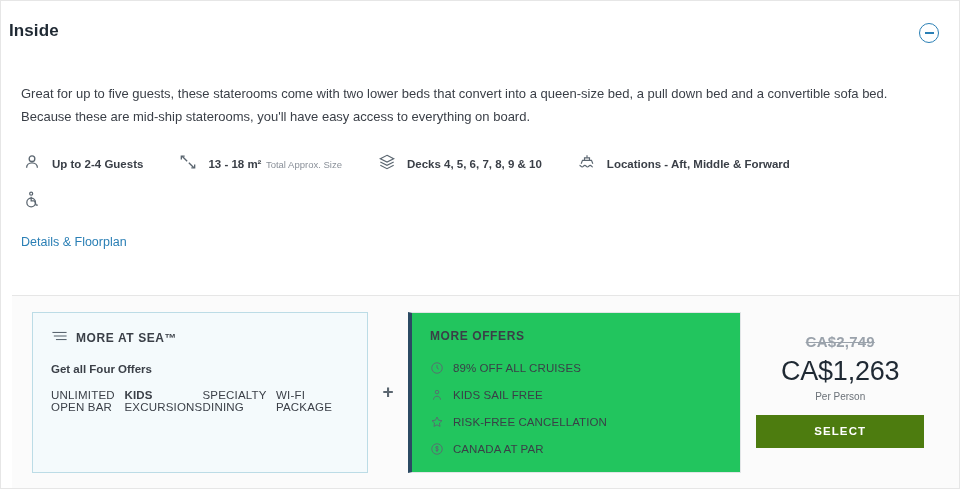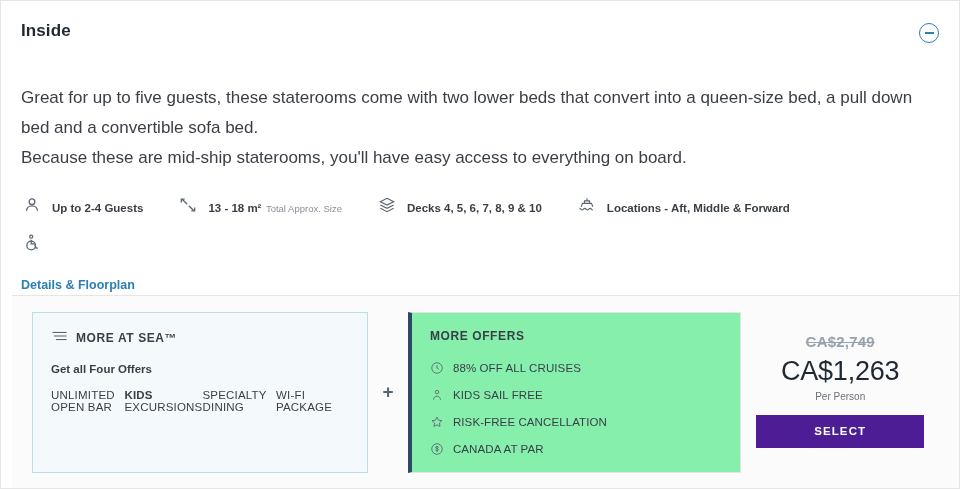"Inside" .header { padding: 20px 20px 0 20px -> 20px 20px 0 8px }
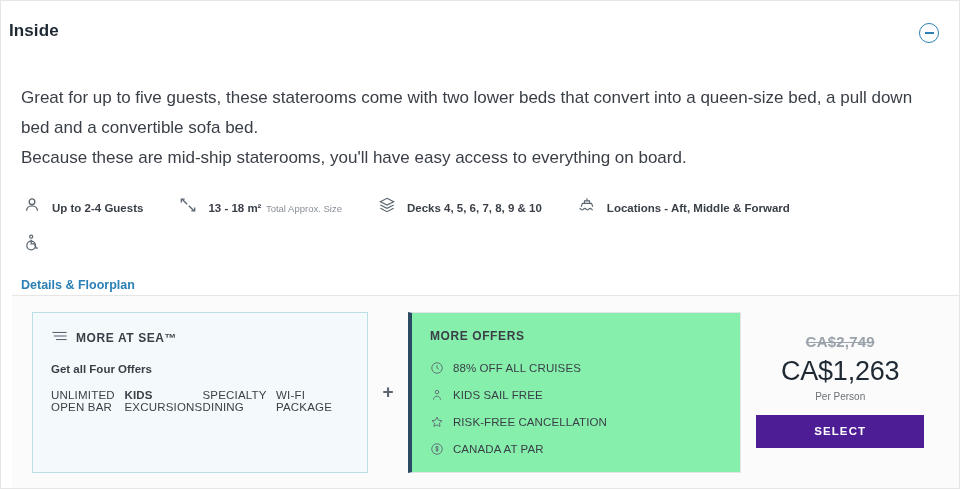"Great for up to five" .description { font-size: 17px -> 13px }
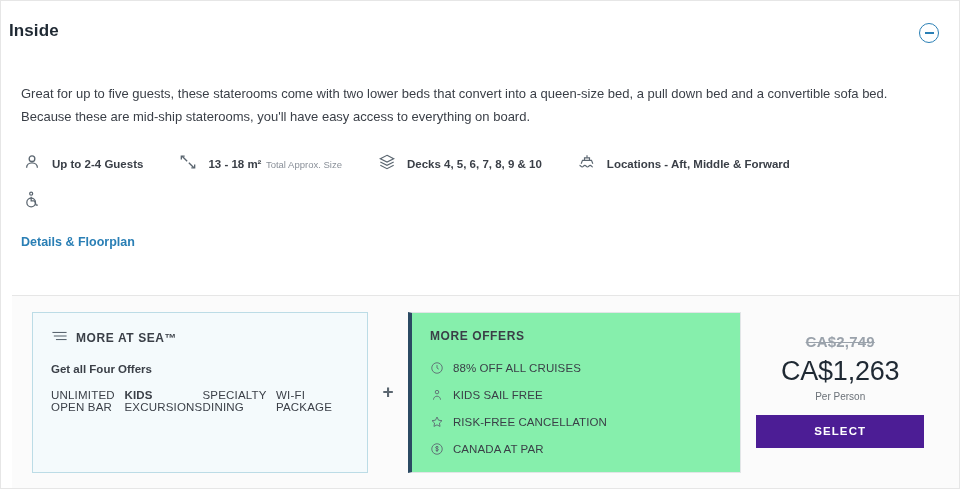"Details & Floorplan" .details-link { font-weight: bold -> none }
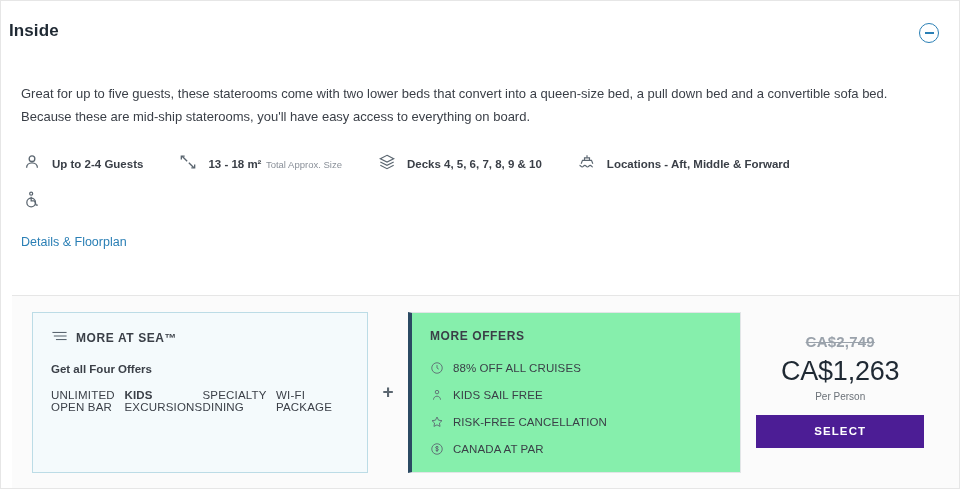"MORE OFFERS" .more-offers { background: #86efac -> #22c55e }
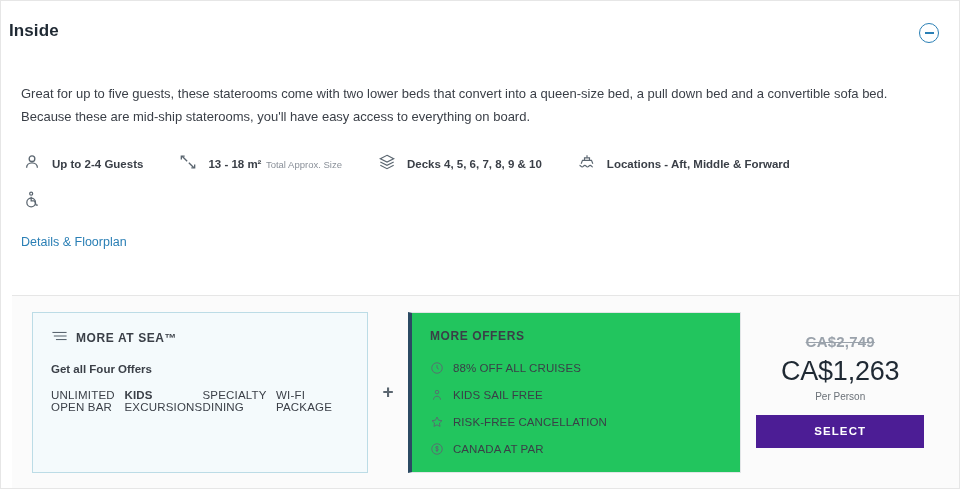"88% OFF ALL CRUISES" span { text: 88% -> 89% }
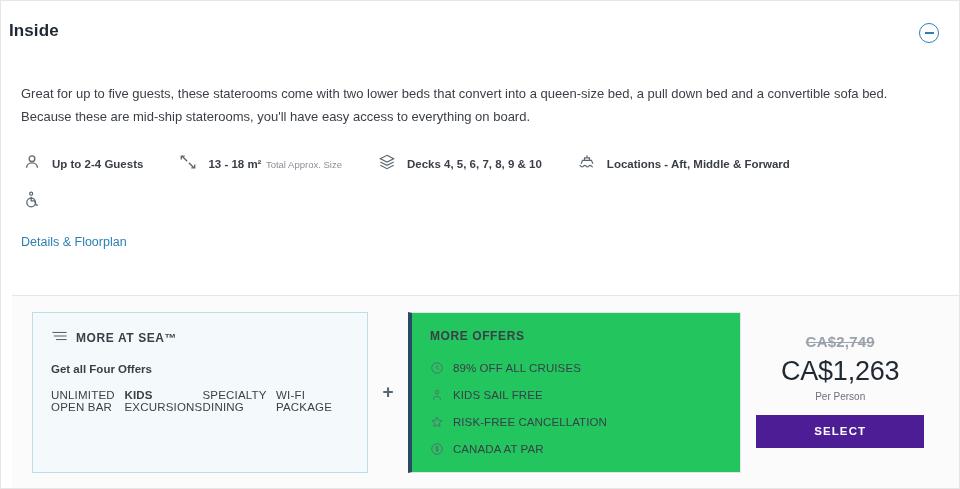"SELECT" .select-btn { background: #4c1d95 -> #4d7c0f }
